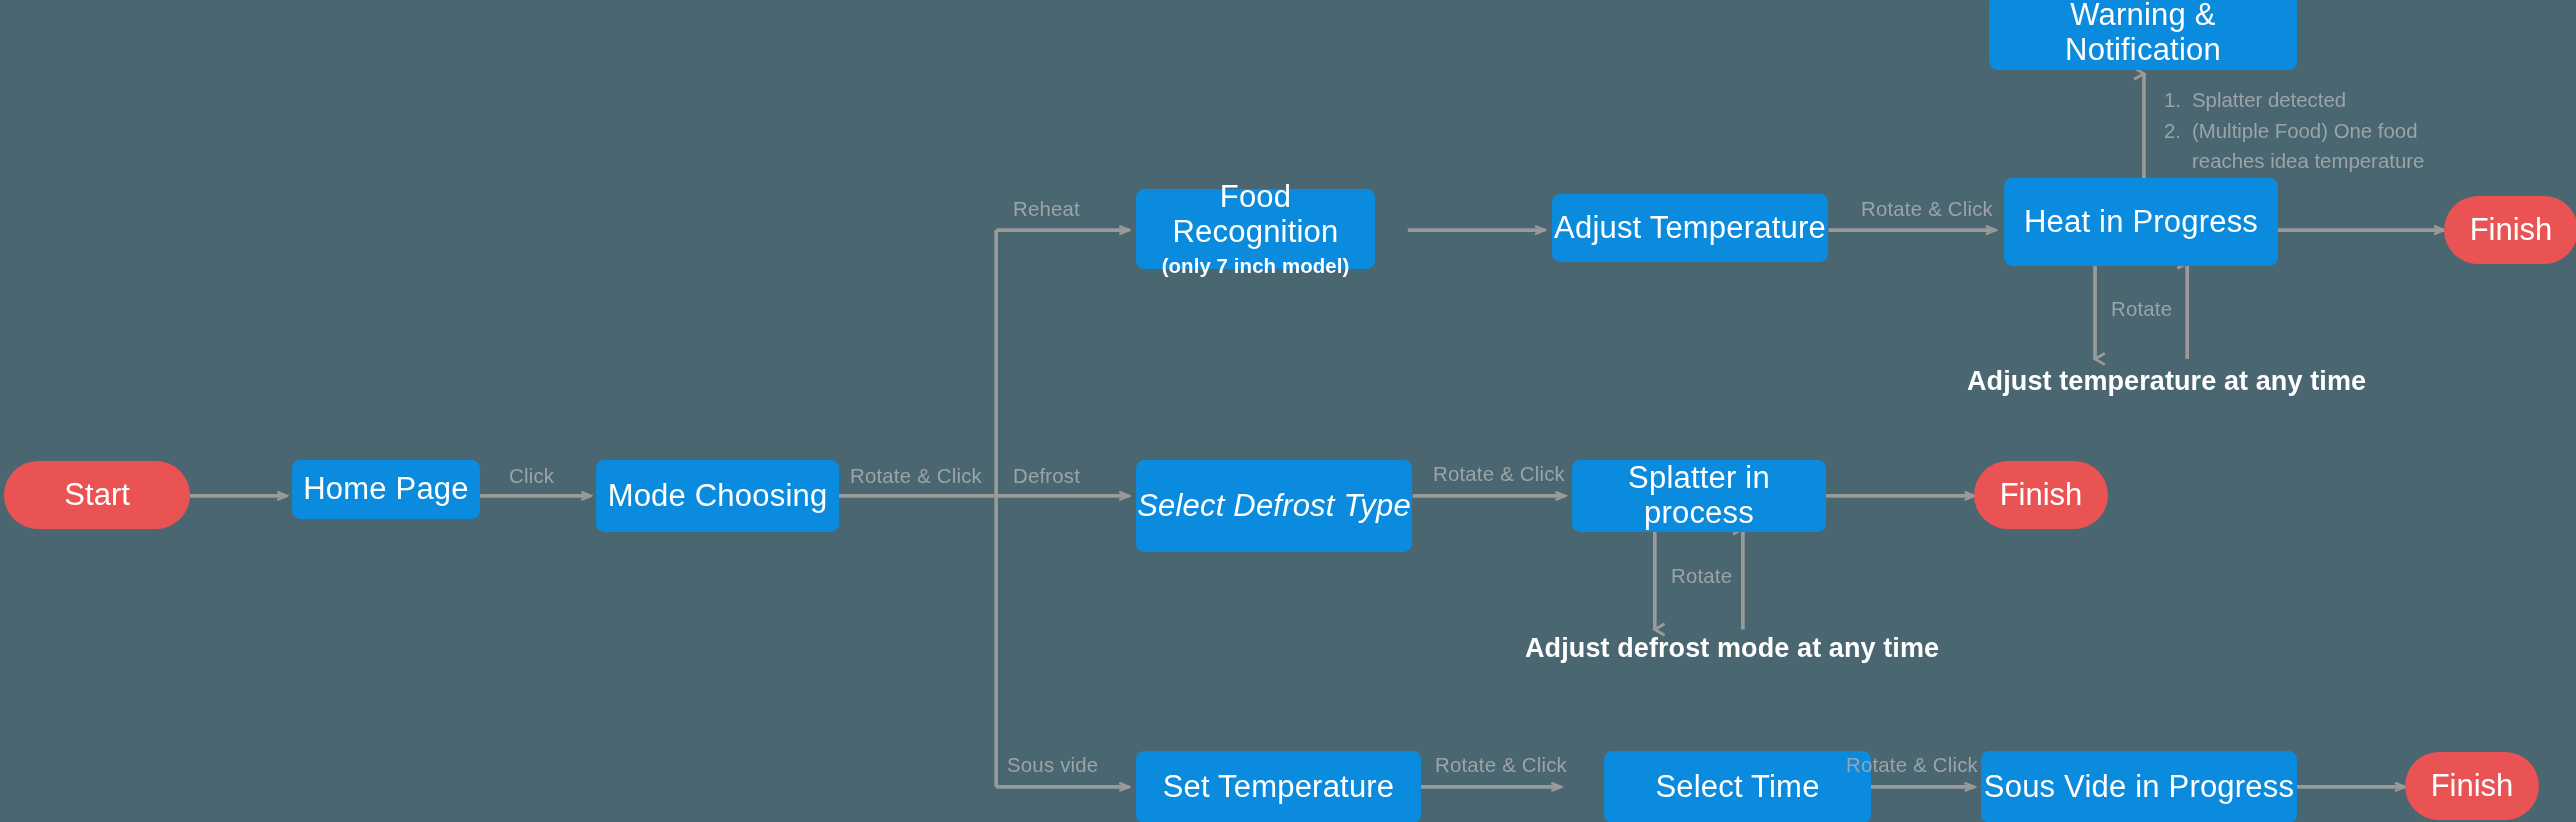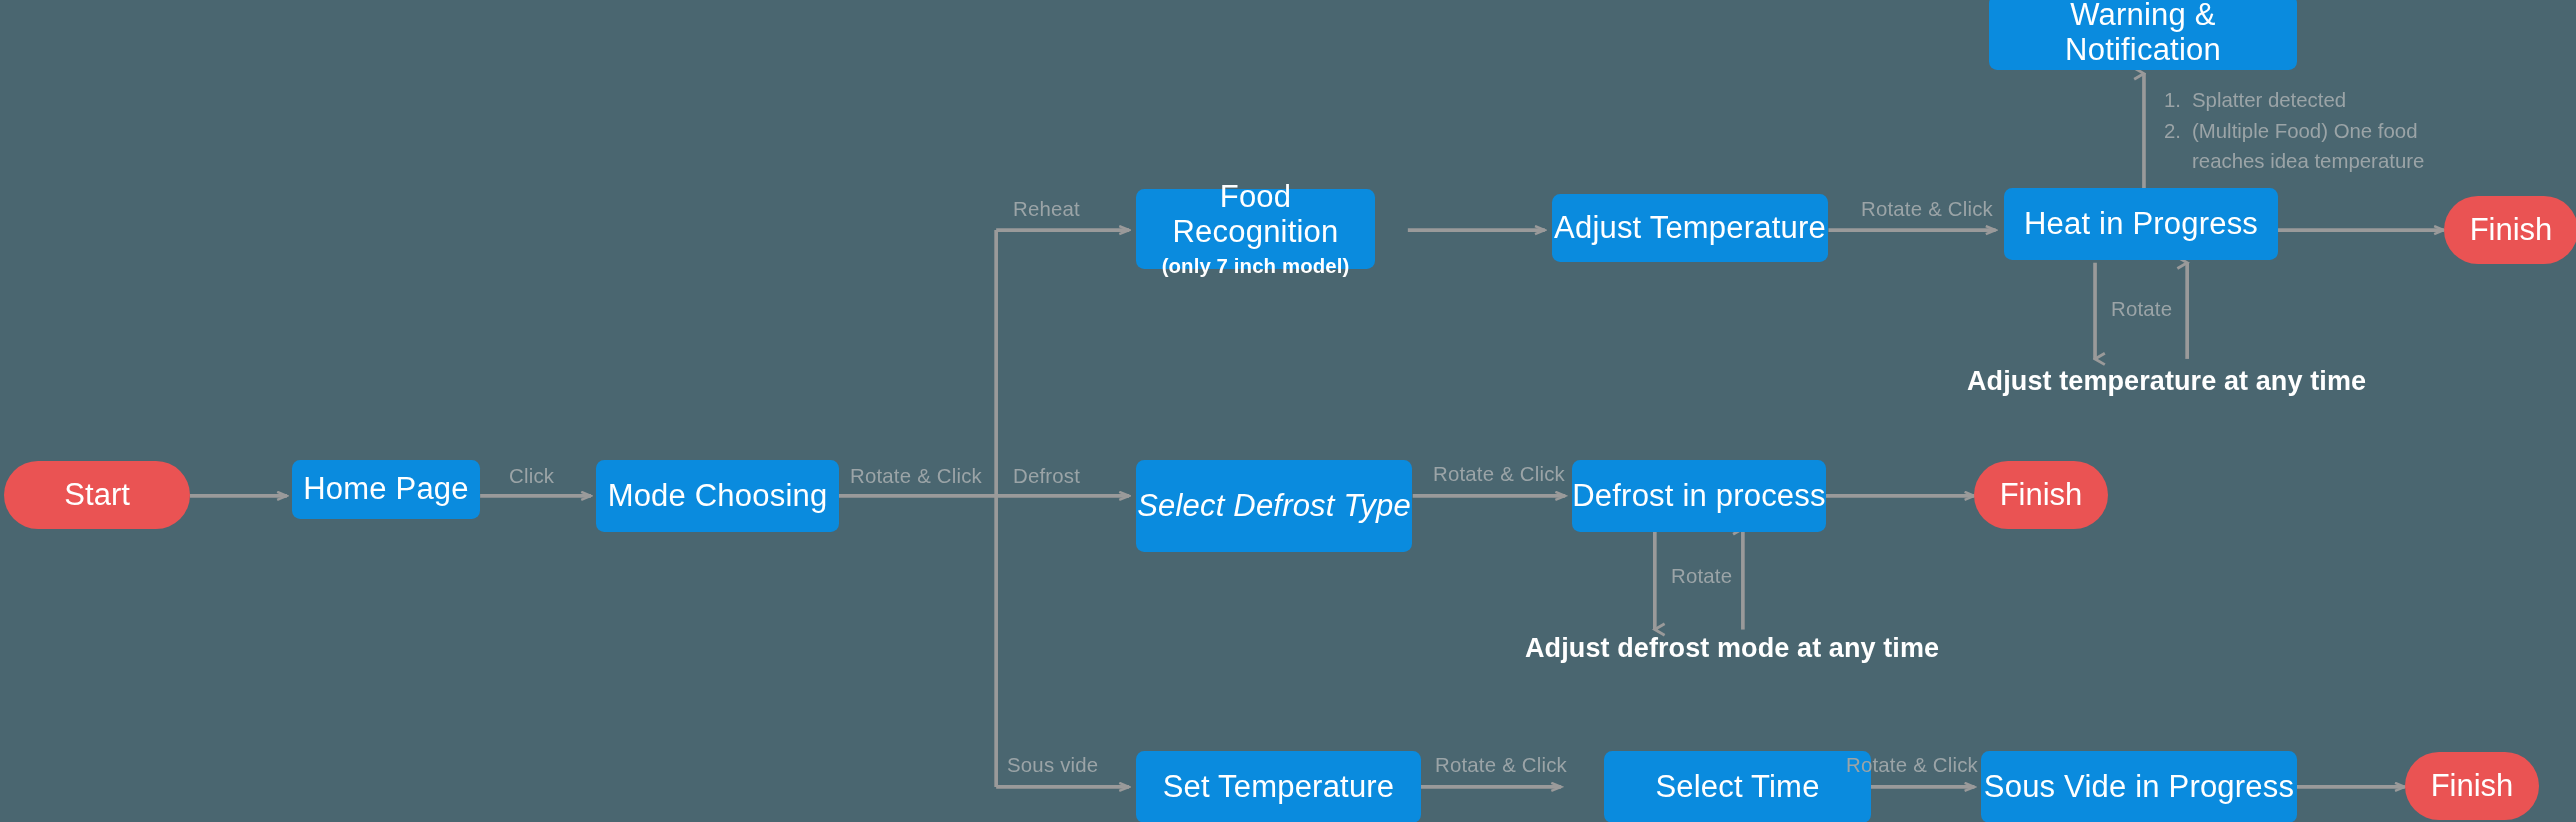"Heat in Progress" div.node { height: 72px -> 88px; top: 188px -> 178px }
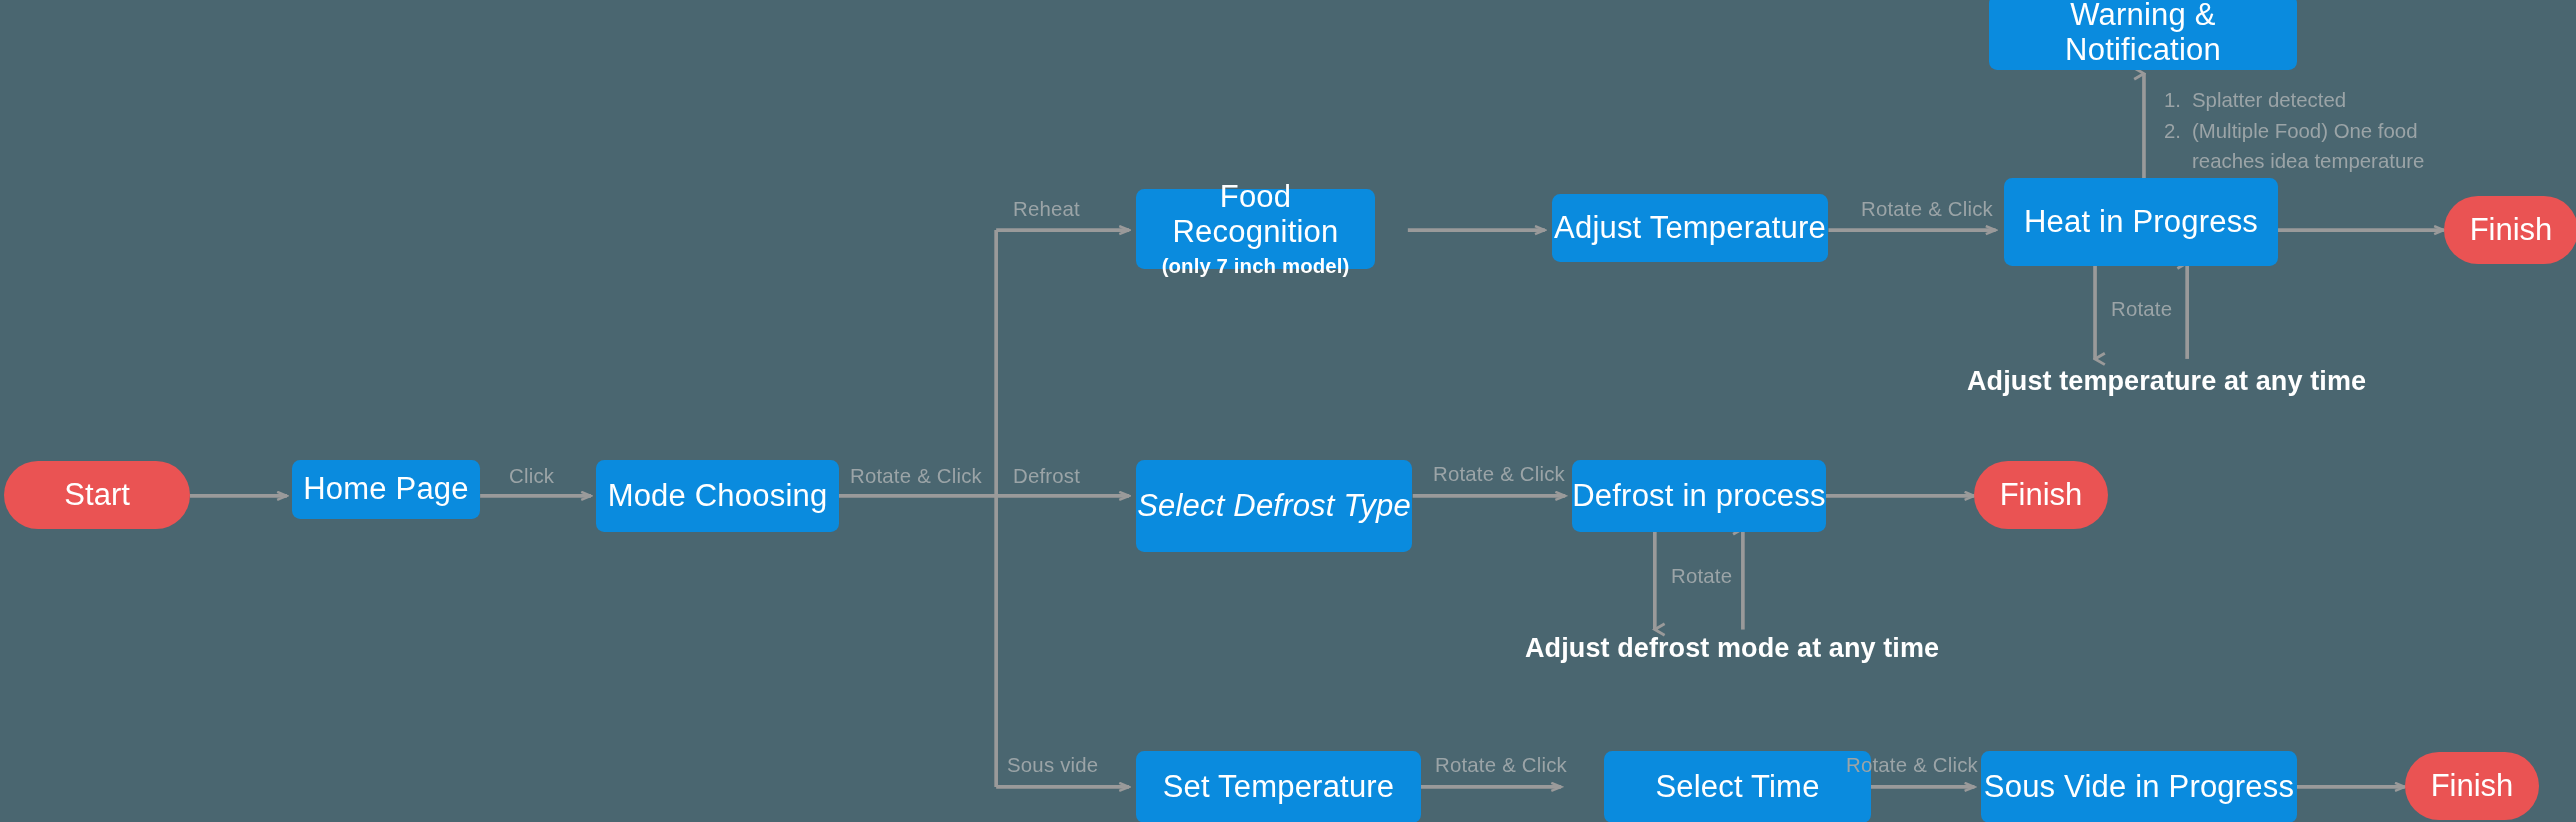"Defrost in process" span.main { text: Defrost -> Splatter }
